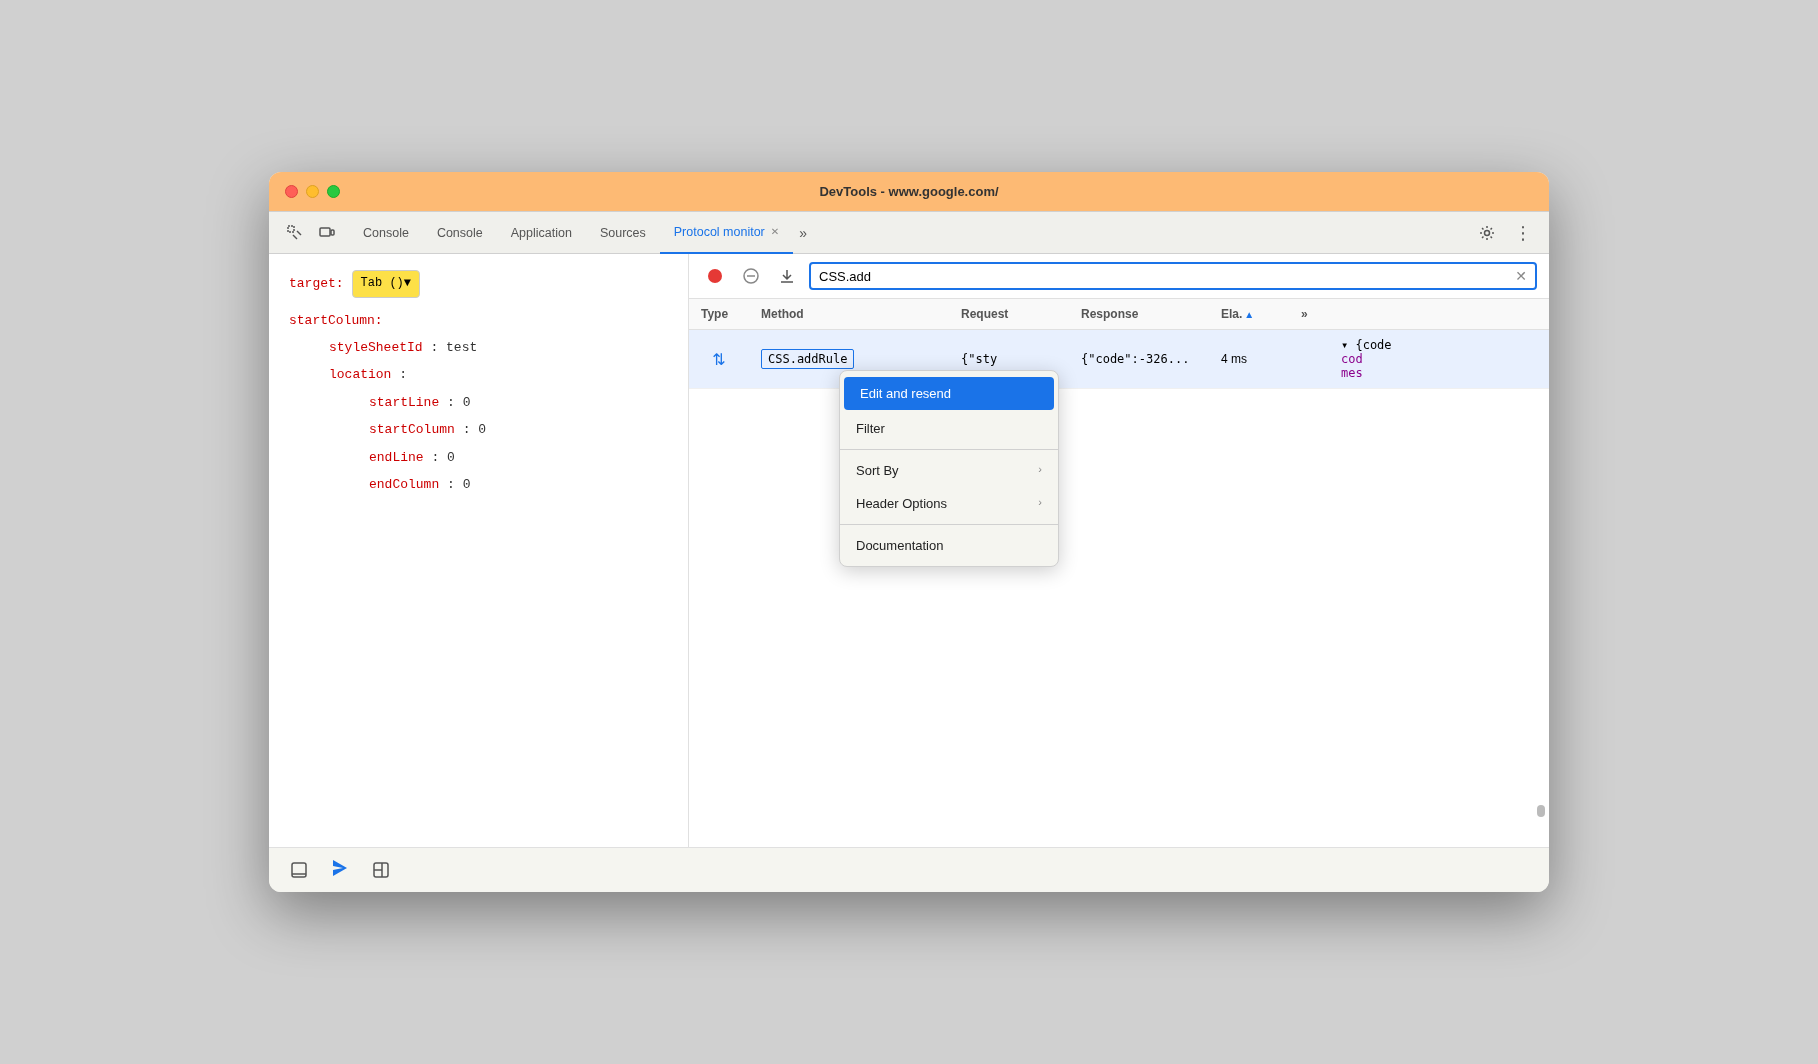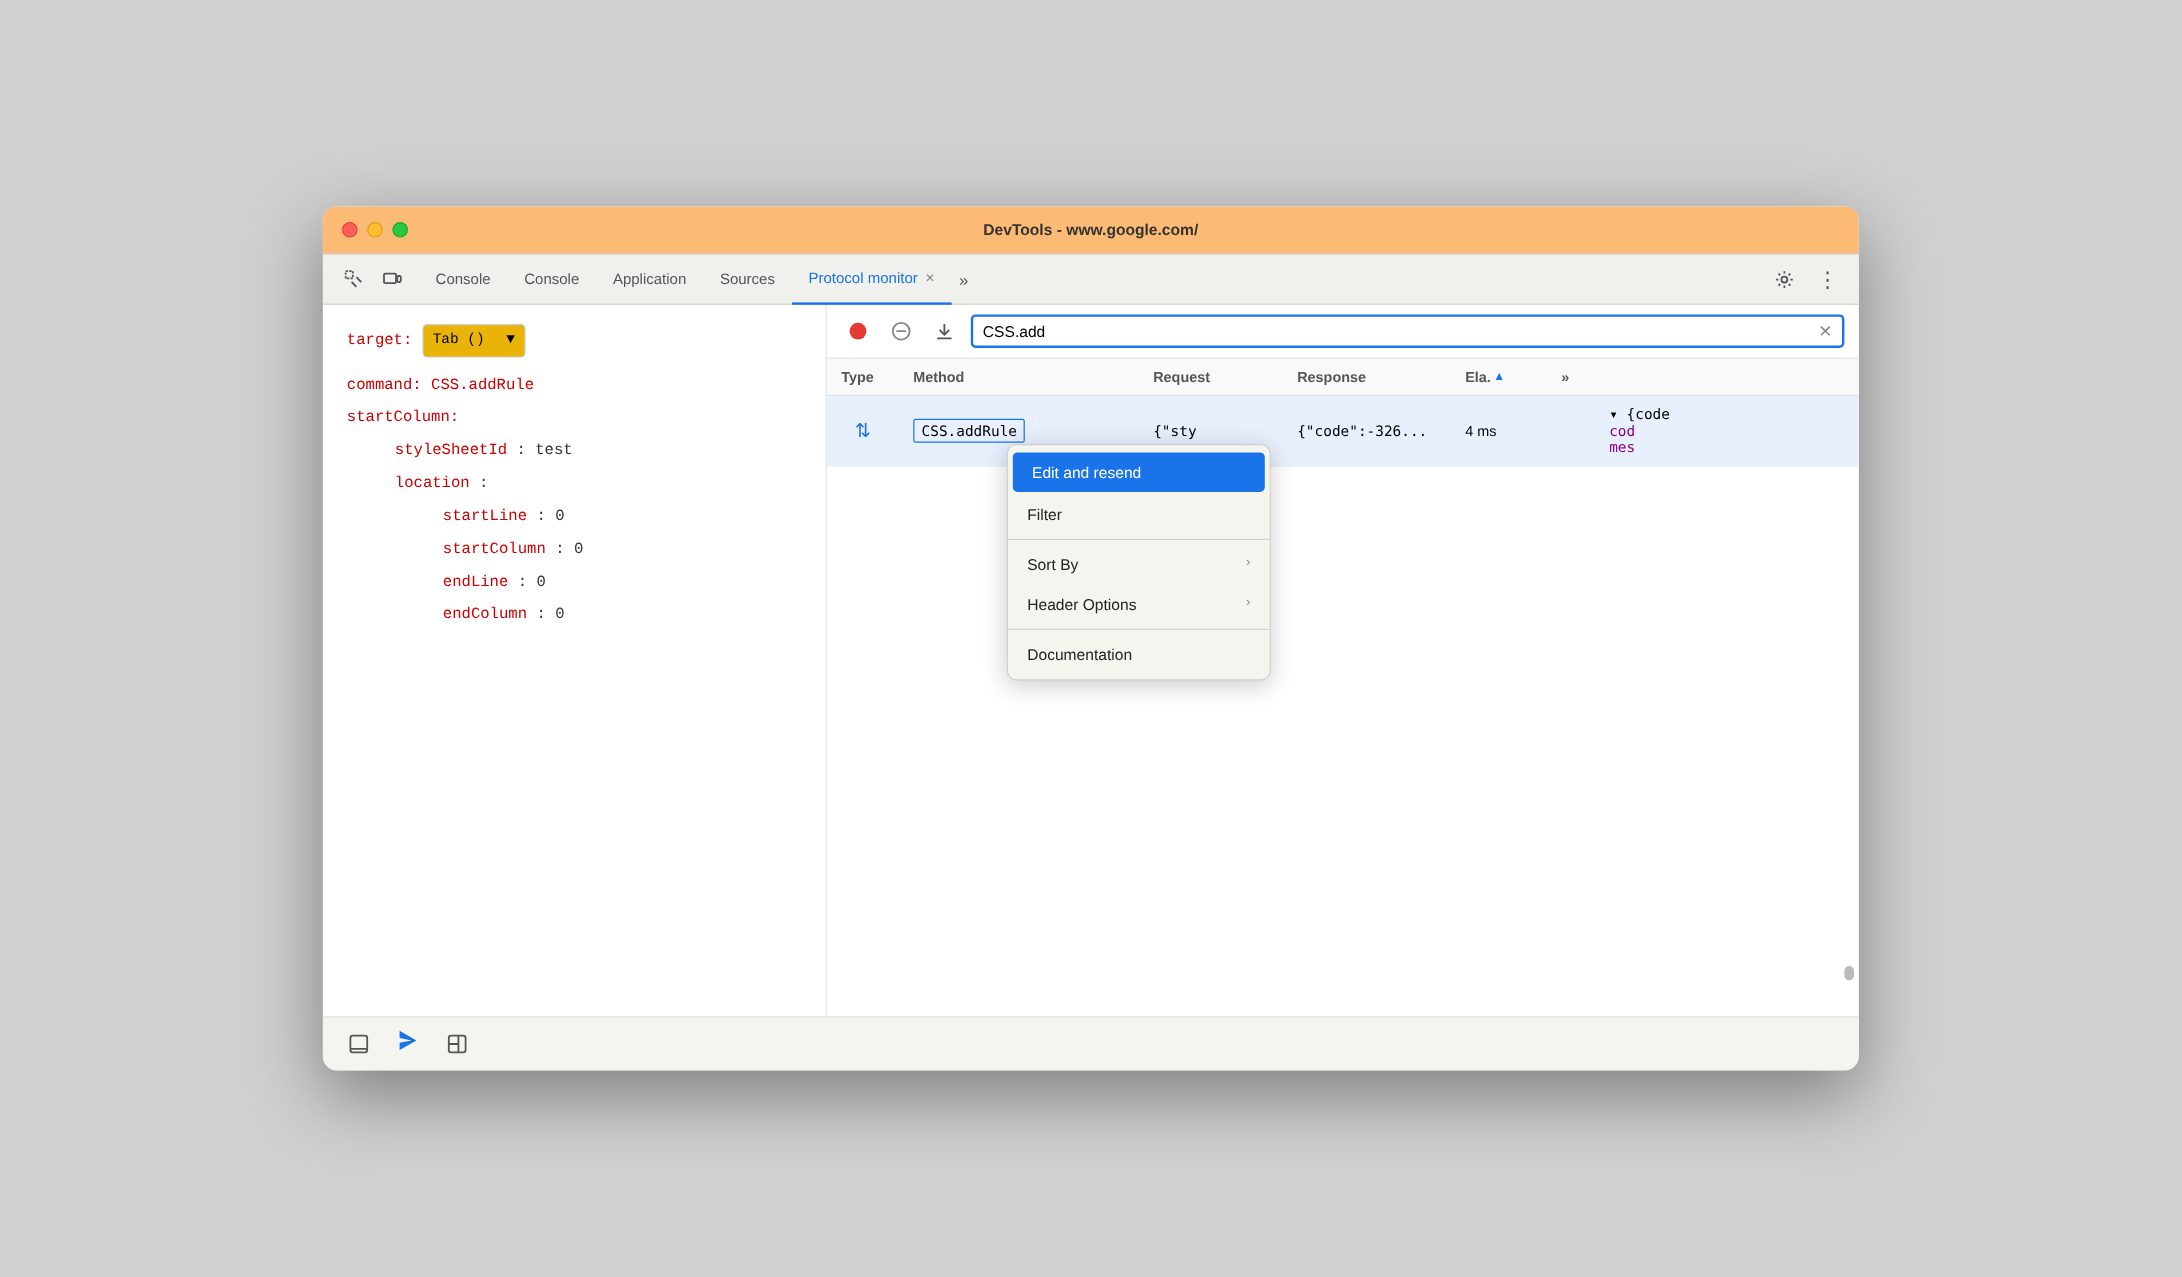"Tab ()" .target-dropdown { background: #eab308 -> #fde047; gap: 18px -> 0 }
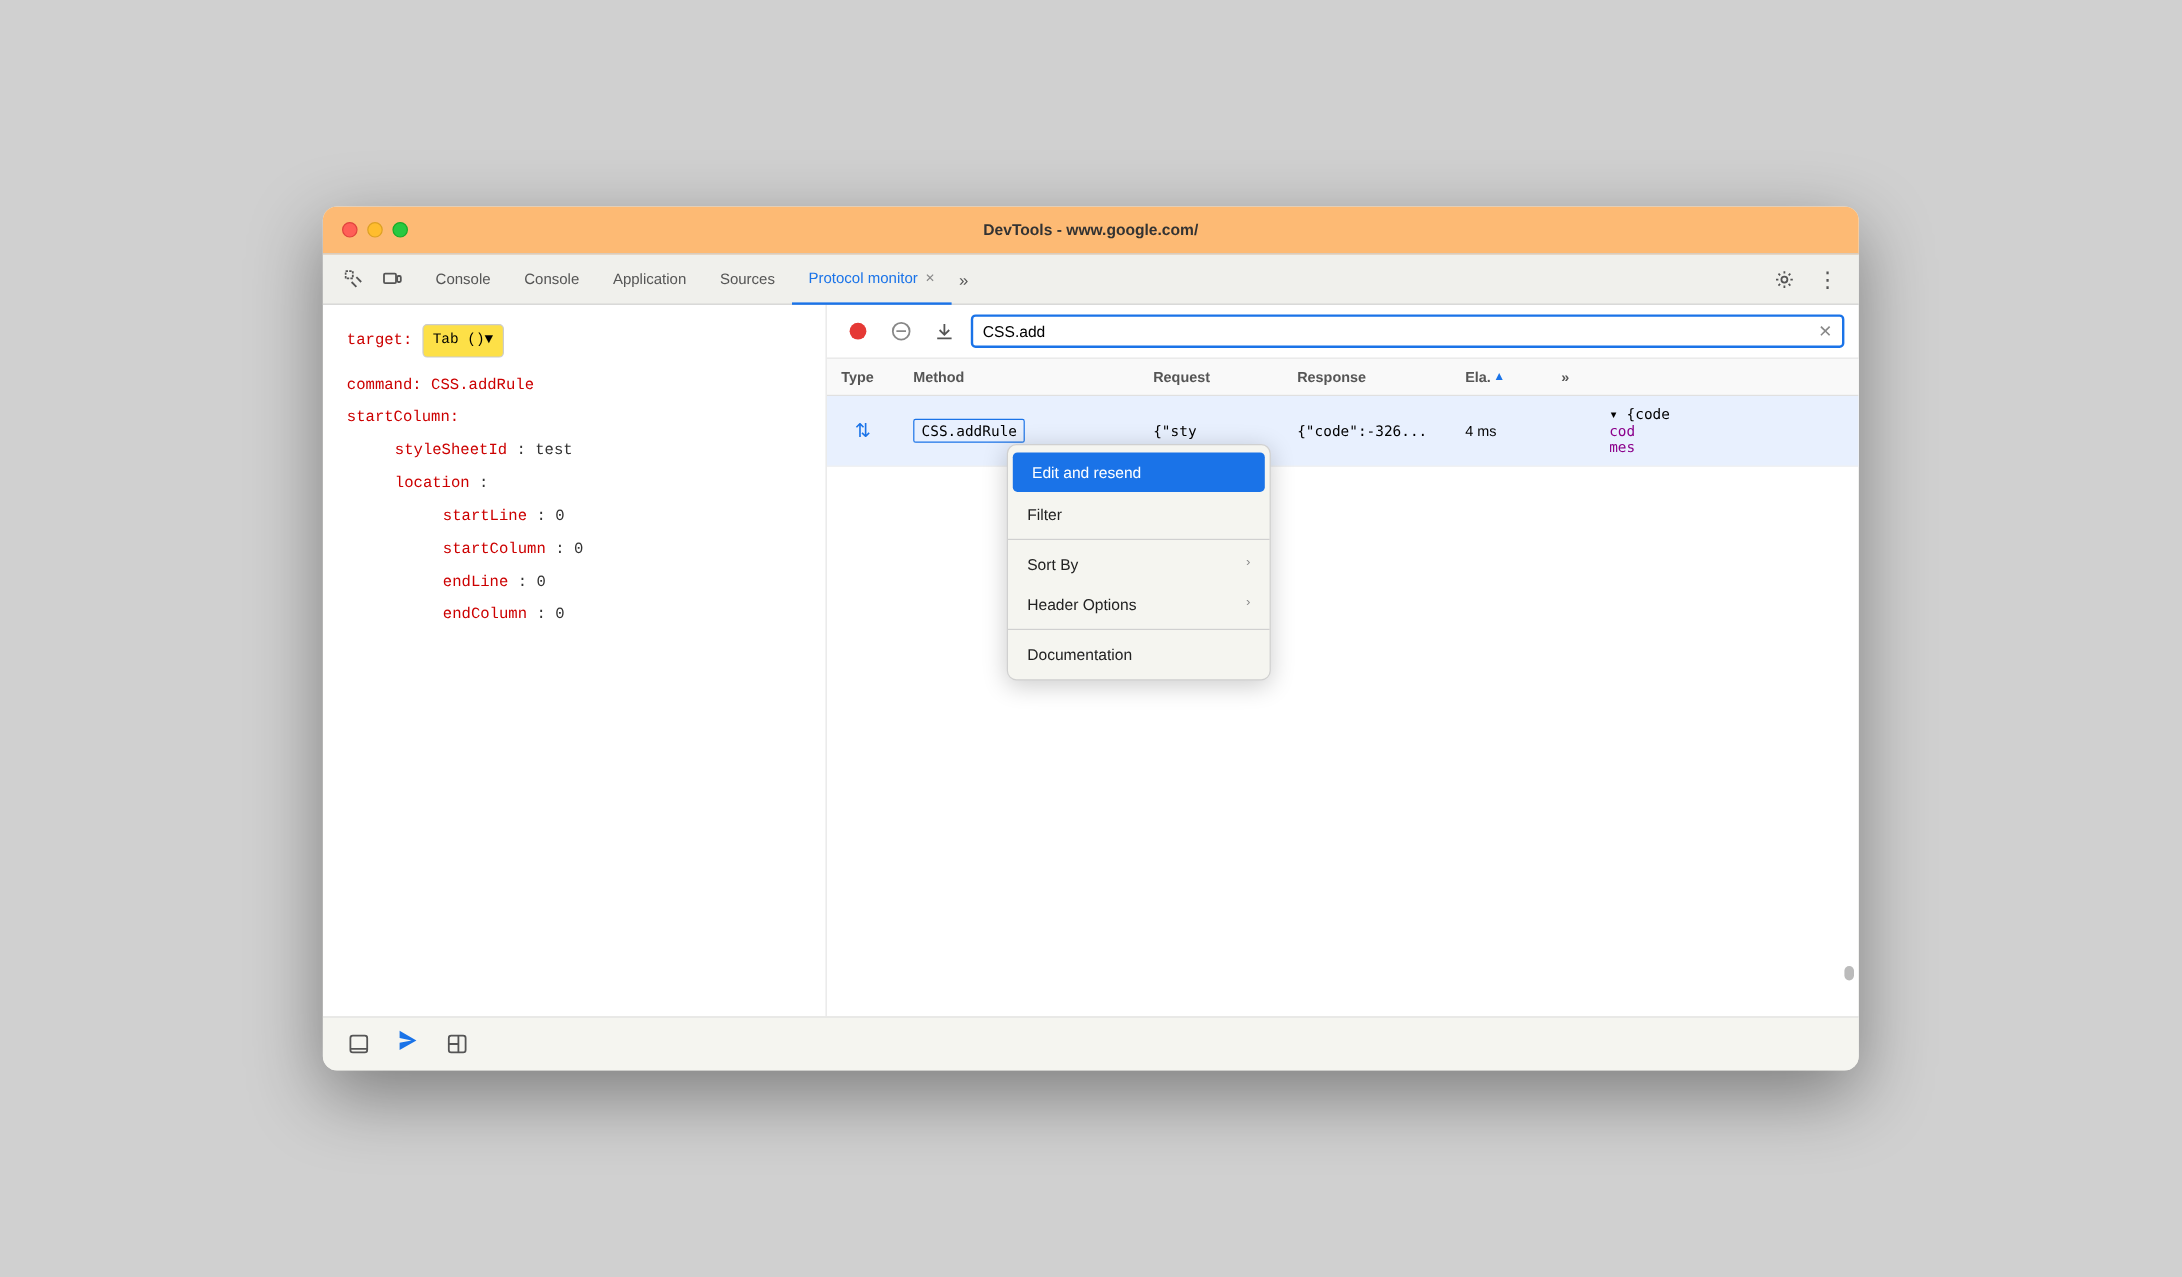"command: CSS.addRule" div.prop-row { html: <div> <span>command:</span> <span> </span> <span>CSS.addRule</span> </div> -> none }
